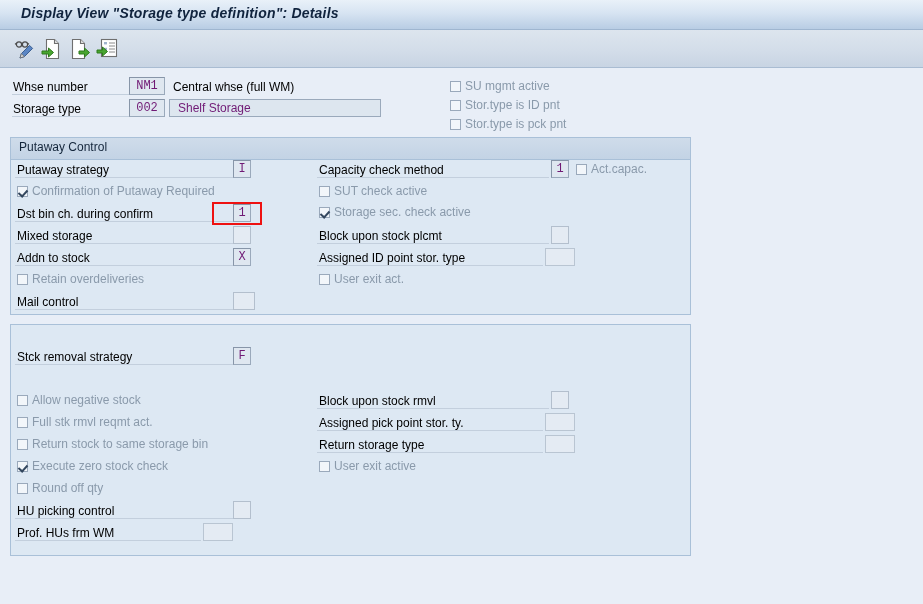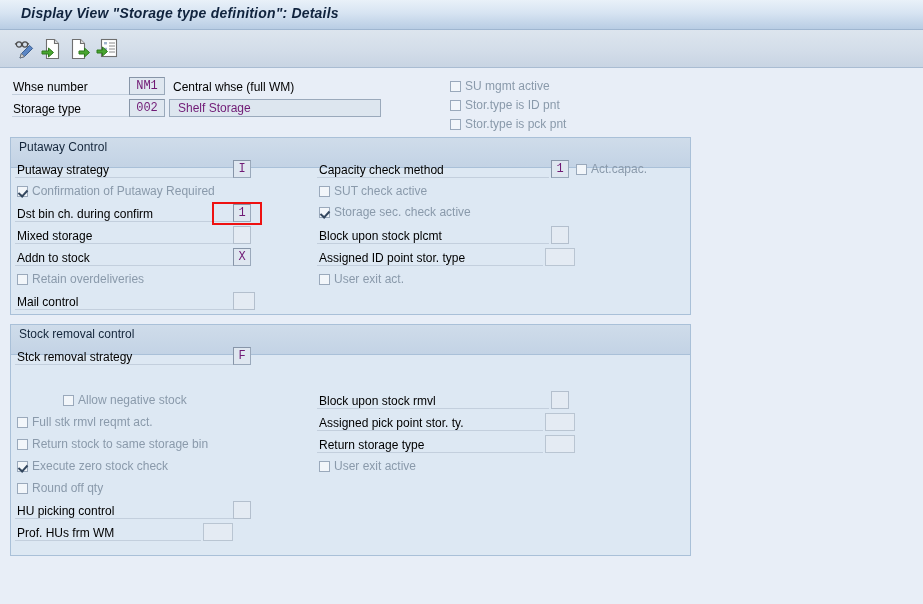"Putaway Control" .group > .ghead { height: 30px -> 22px }
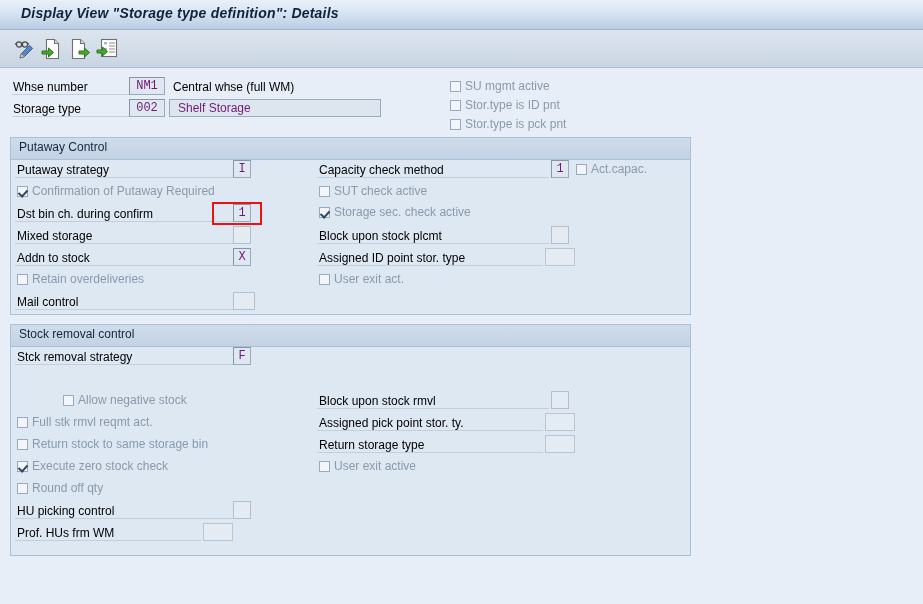"Stock removal control" div.ghead { html: <div> <span>Stock removal control</span> </div> -> none }
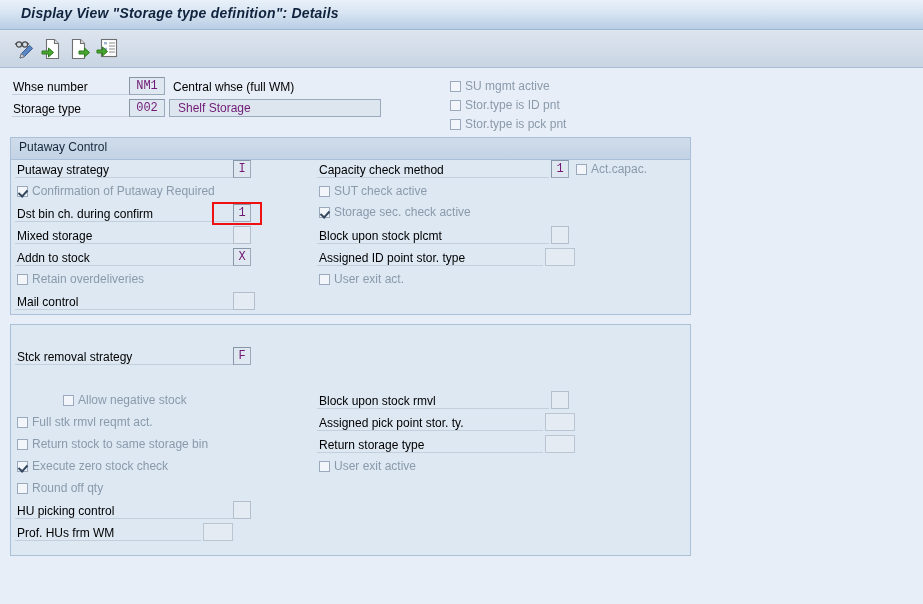"Allow negative stock" div.cb { margin-left: 46px -> none }
